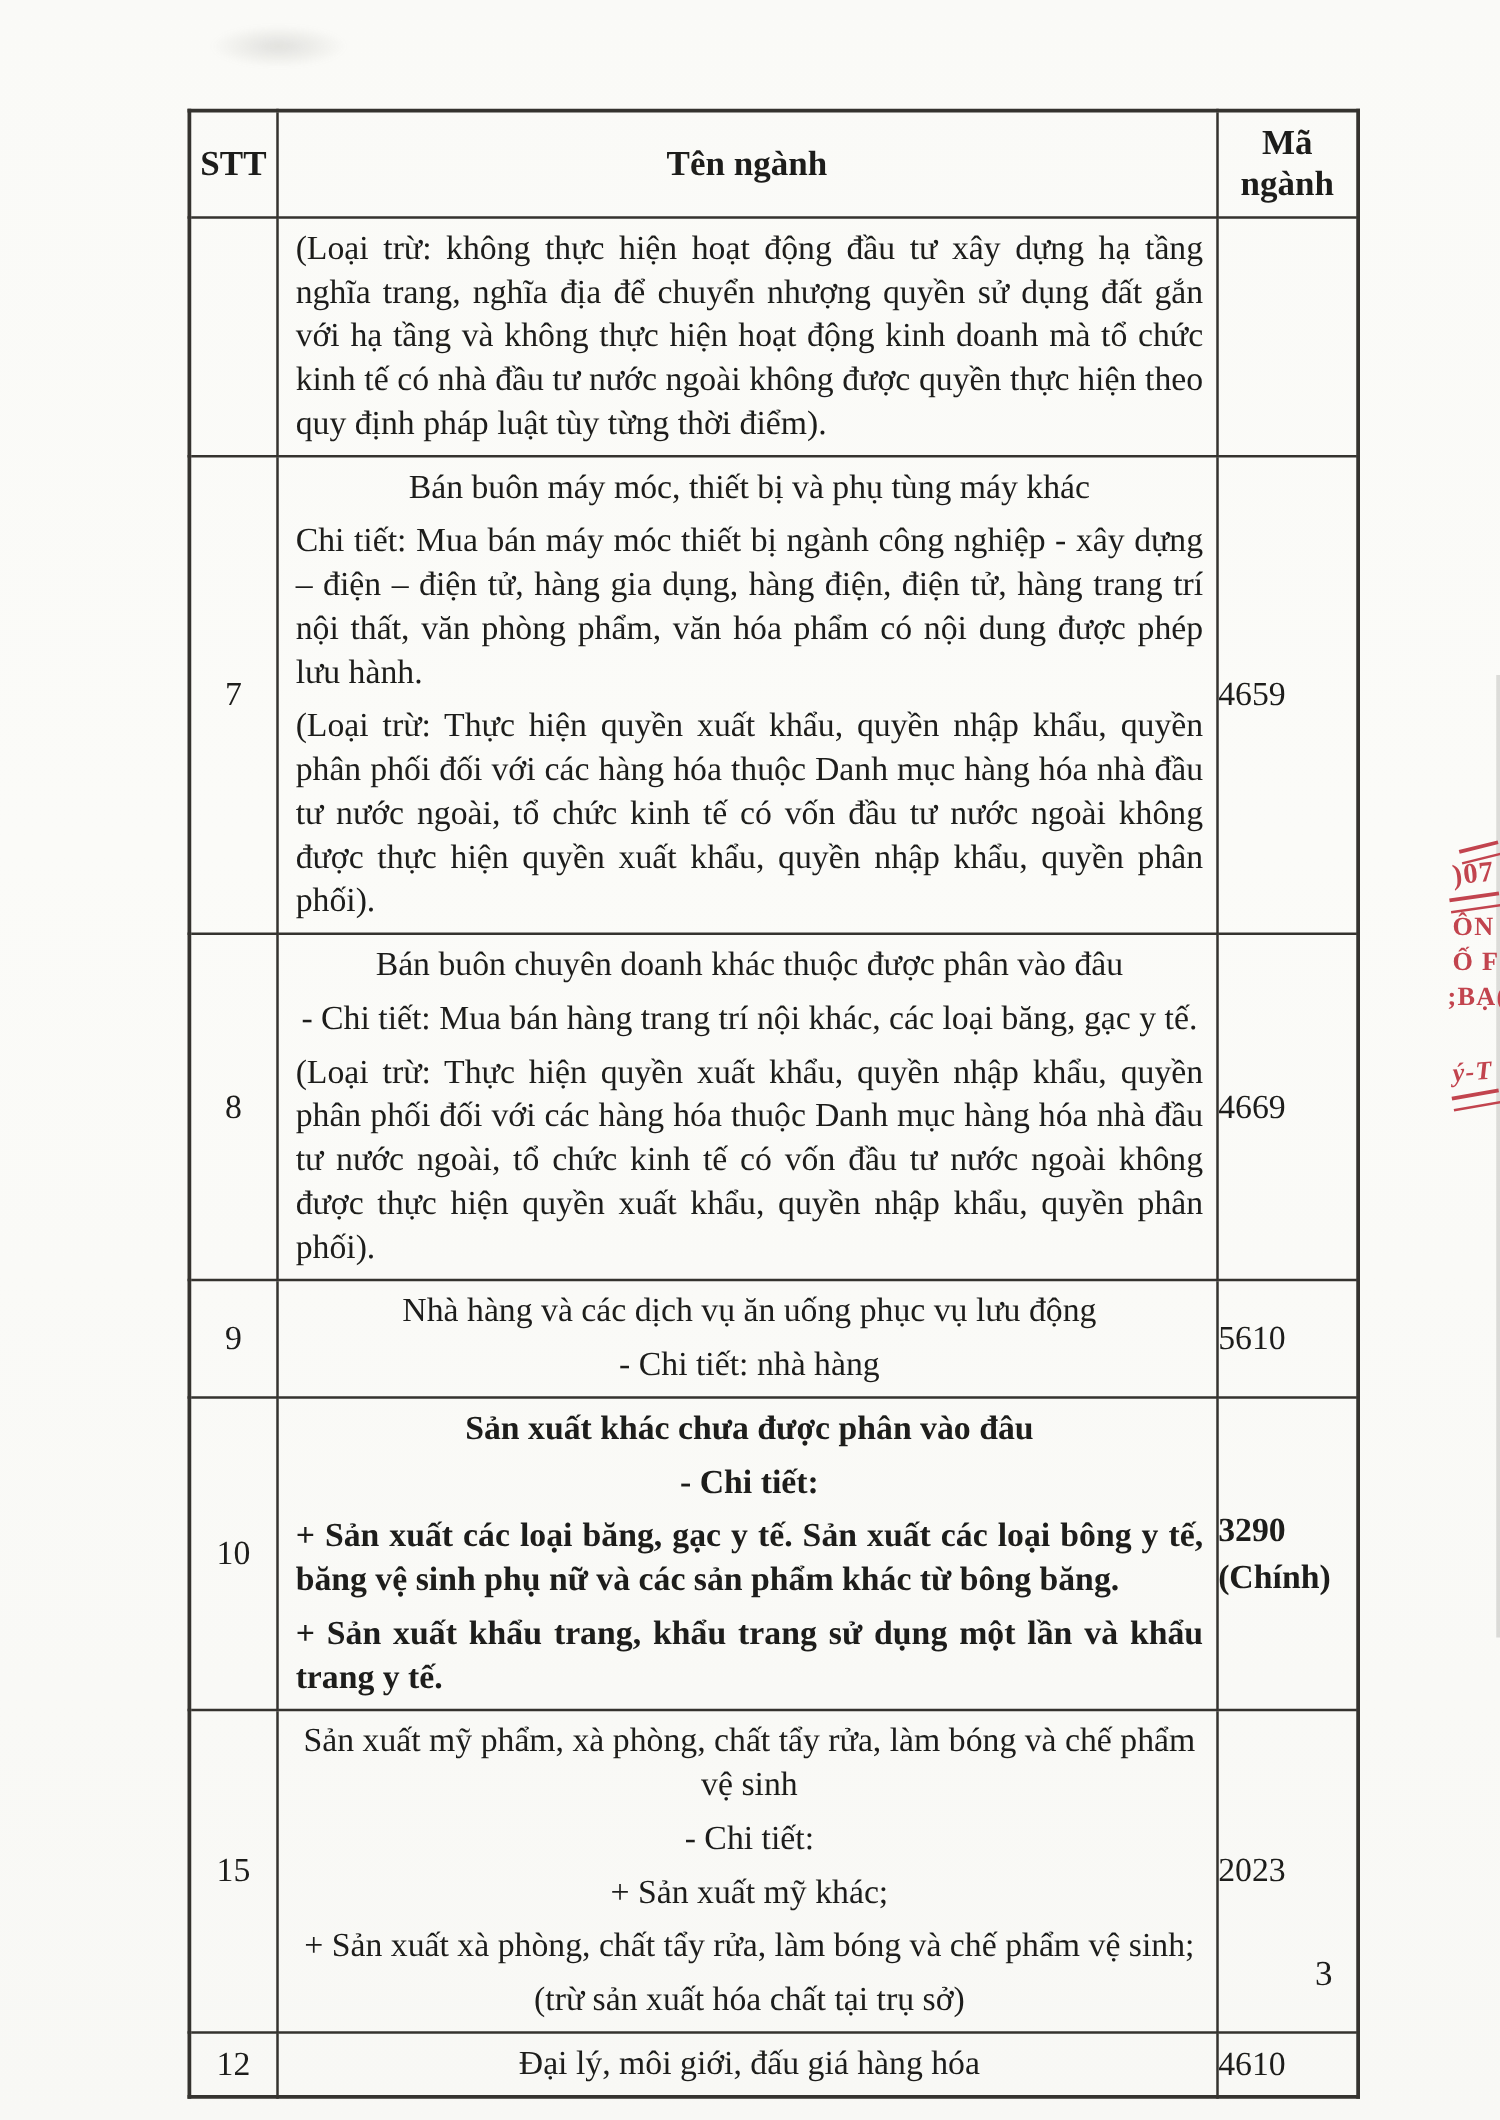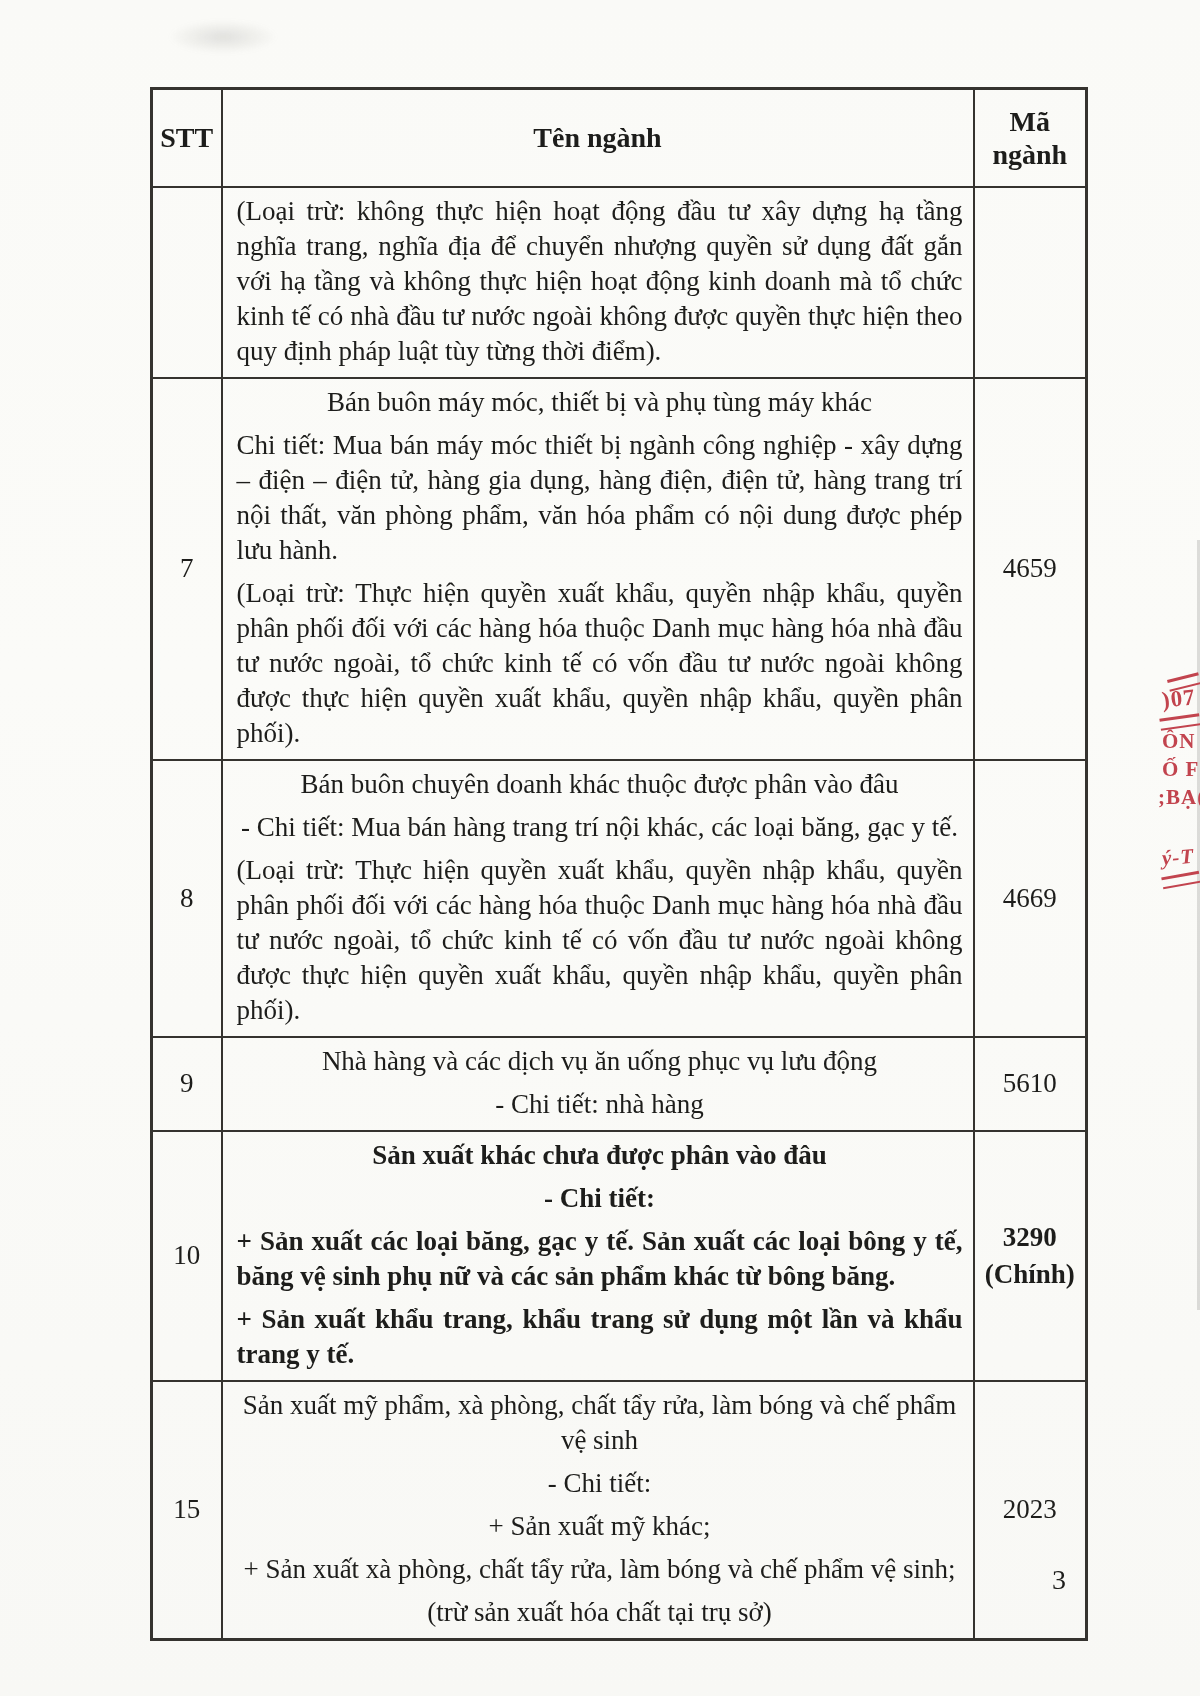"STT" thead tr { height: 98px -> 85px }
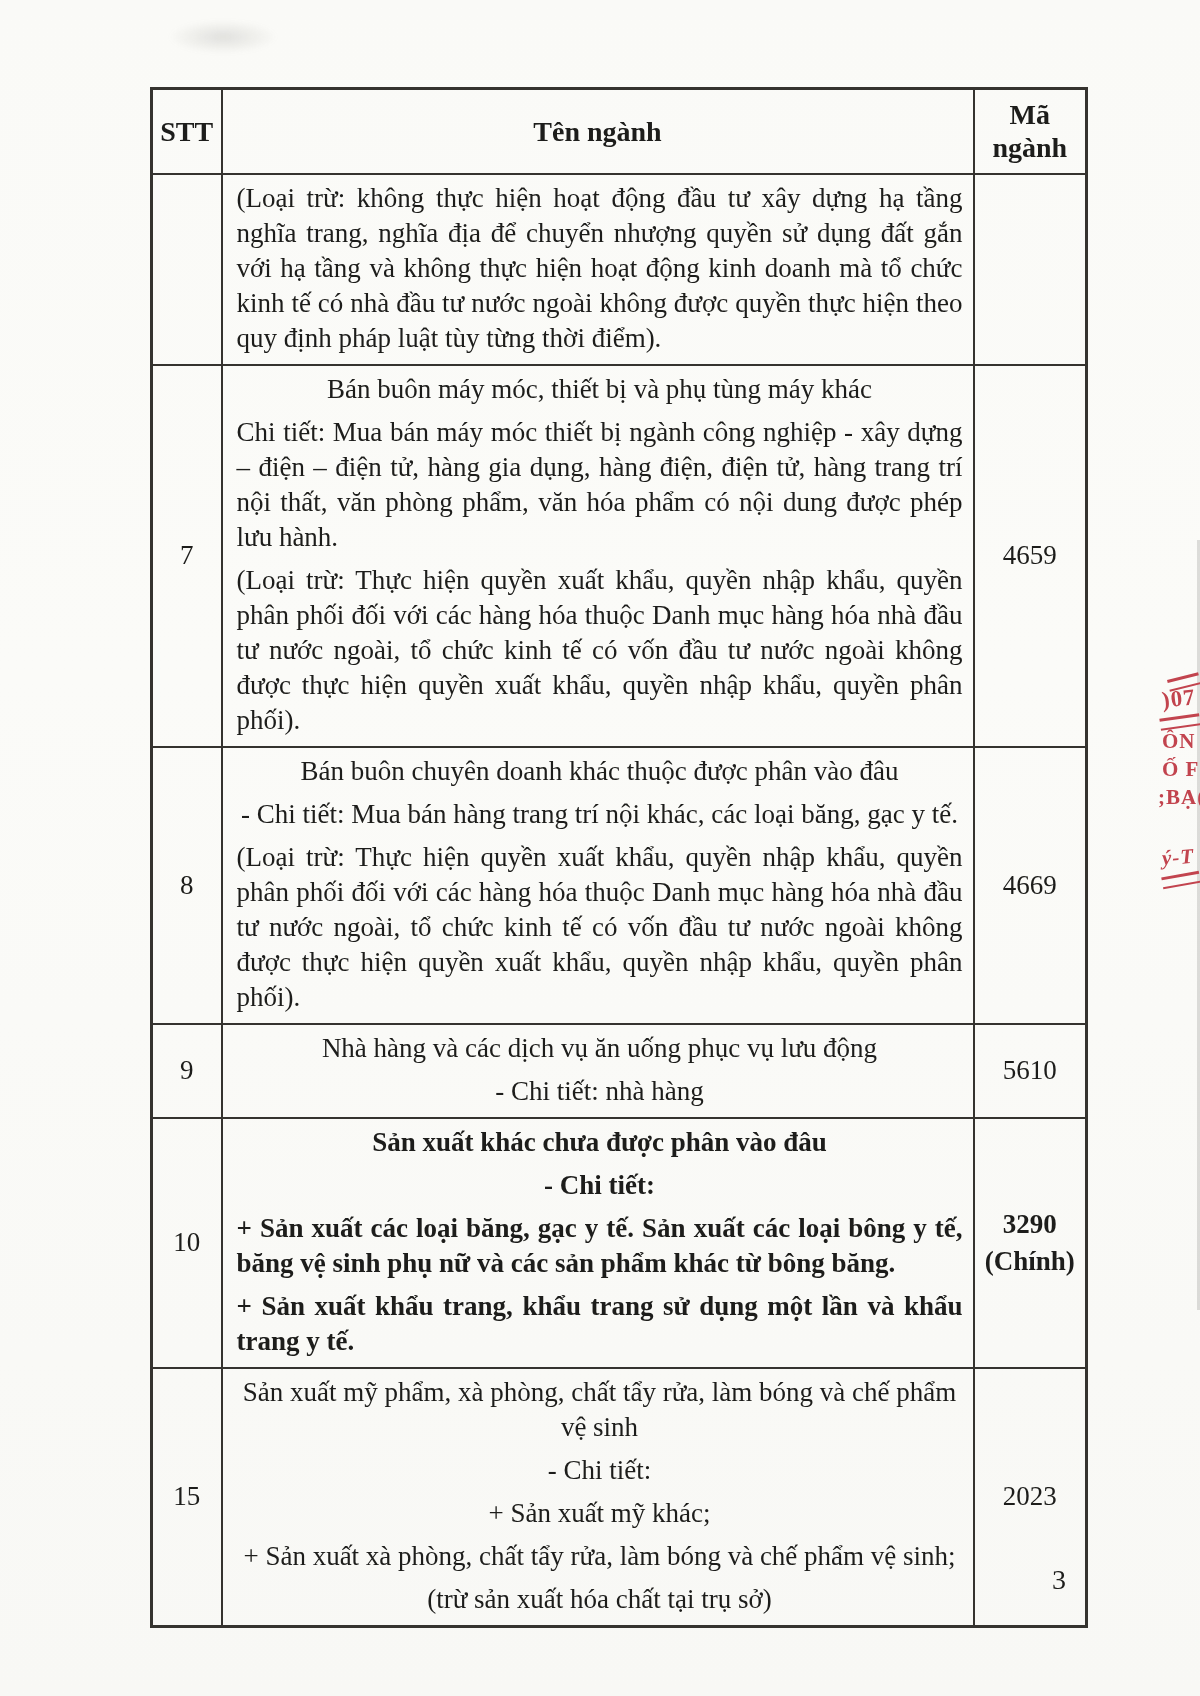"4659" td.code-cell { text-align: center -> none }
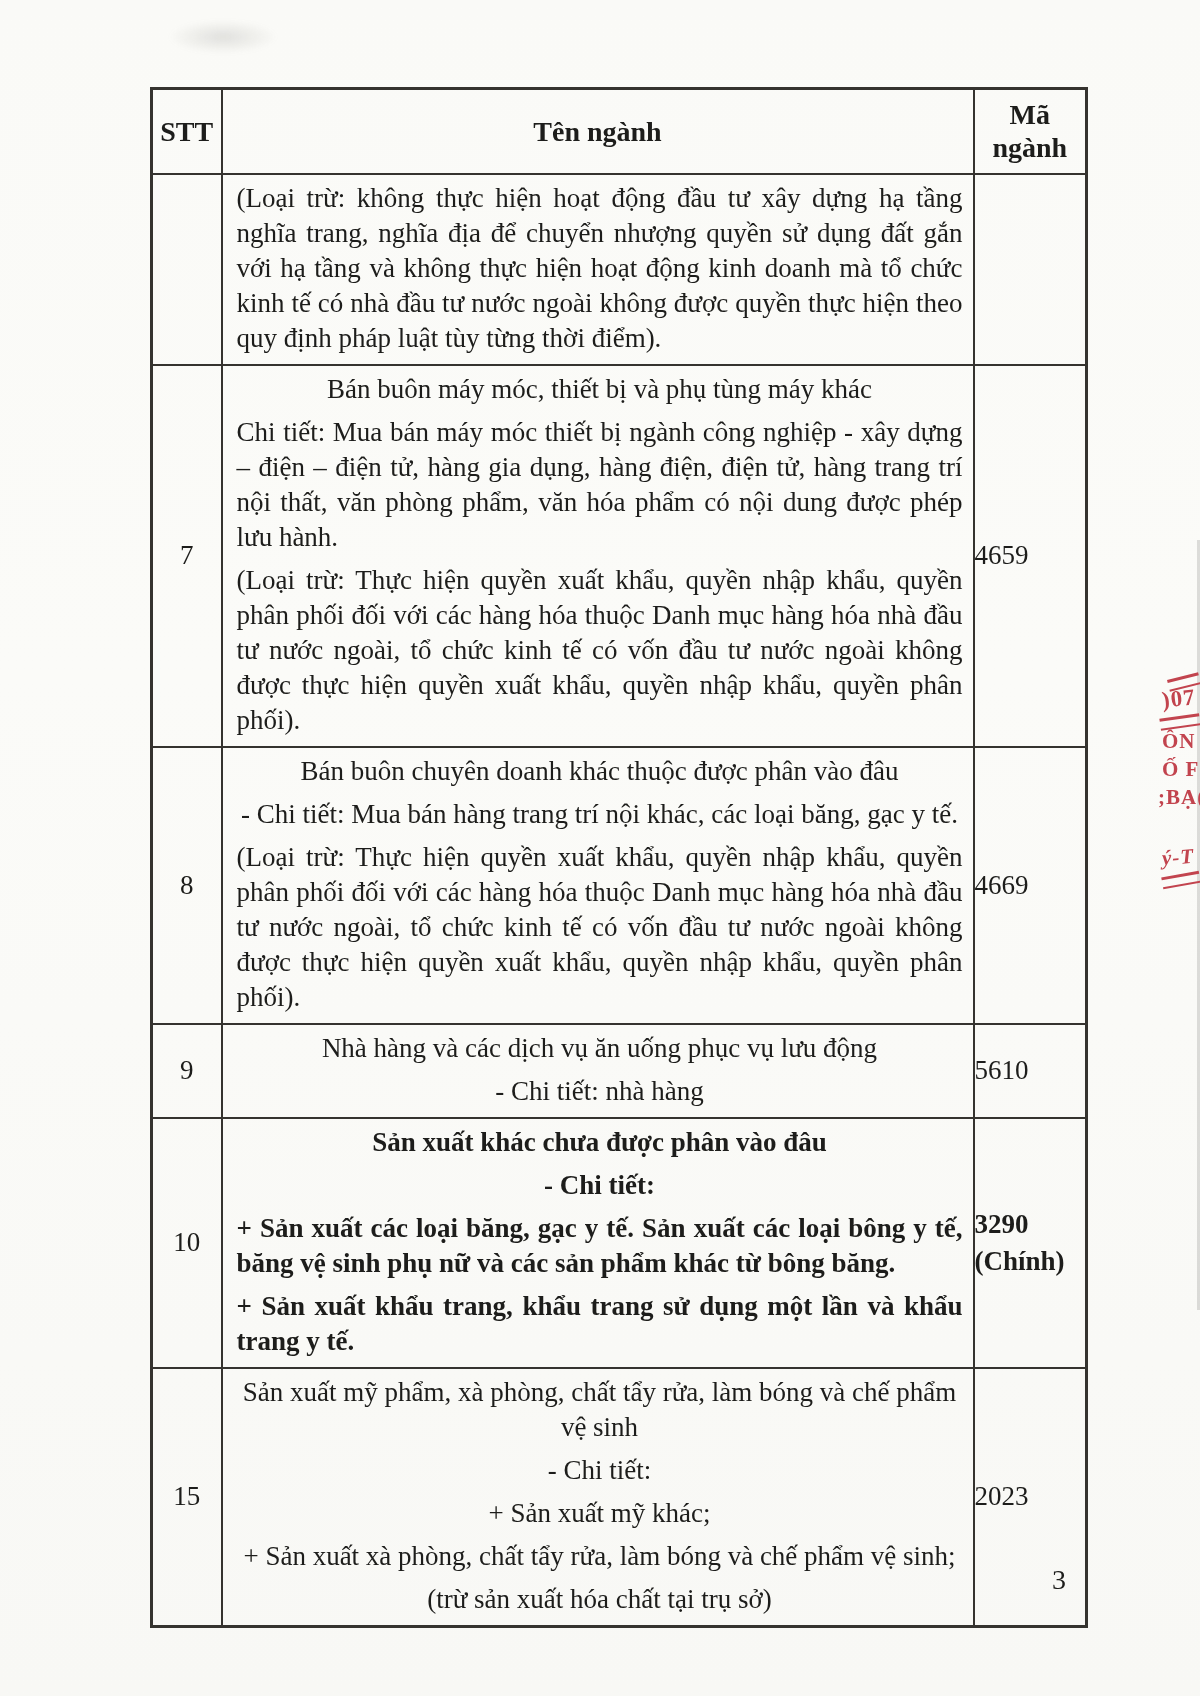"12" tr { html: none -> <tr> <td>12</td> <td> <p>Đại lý, môi giới, đấu giá hàng hóa</p> </td> <td> <div>4610</div> </td> </tr> }
